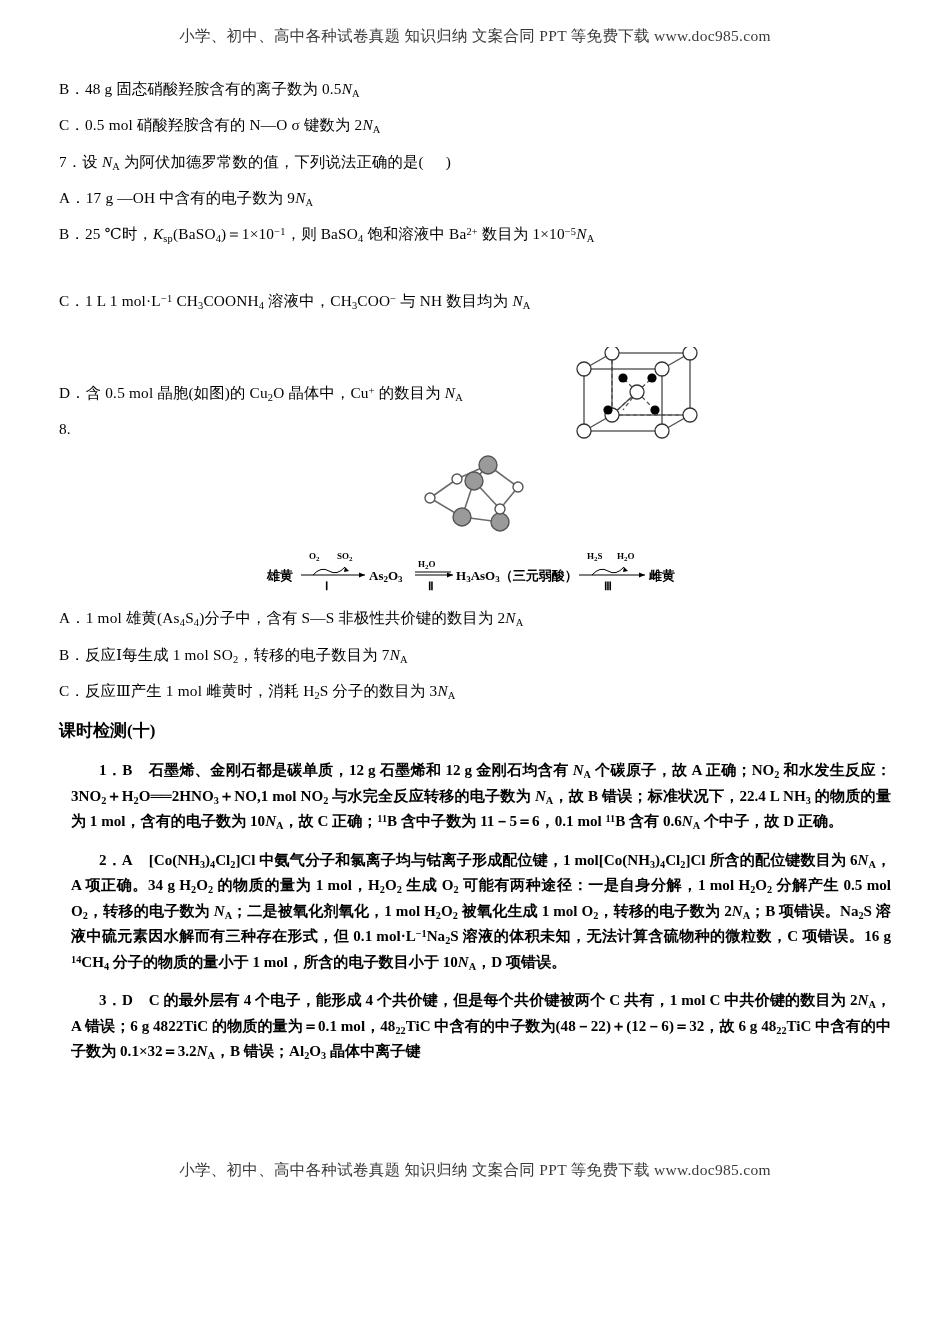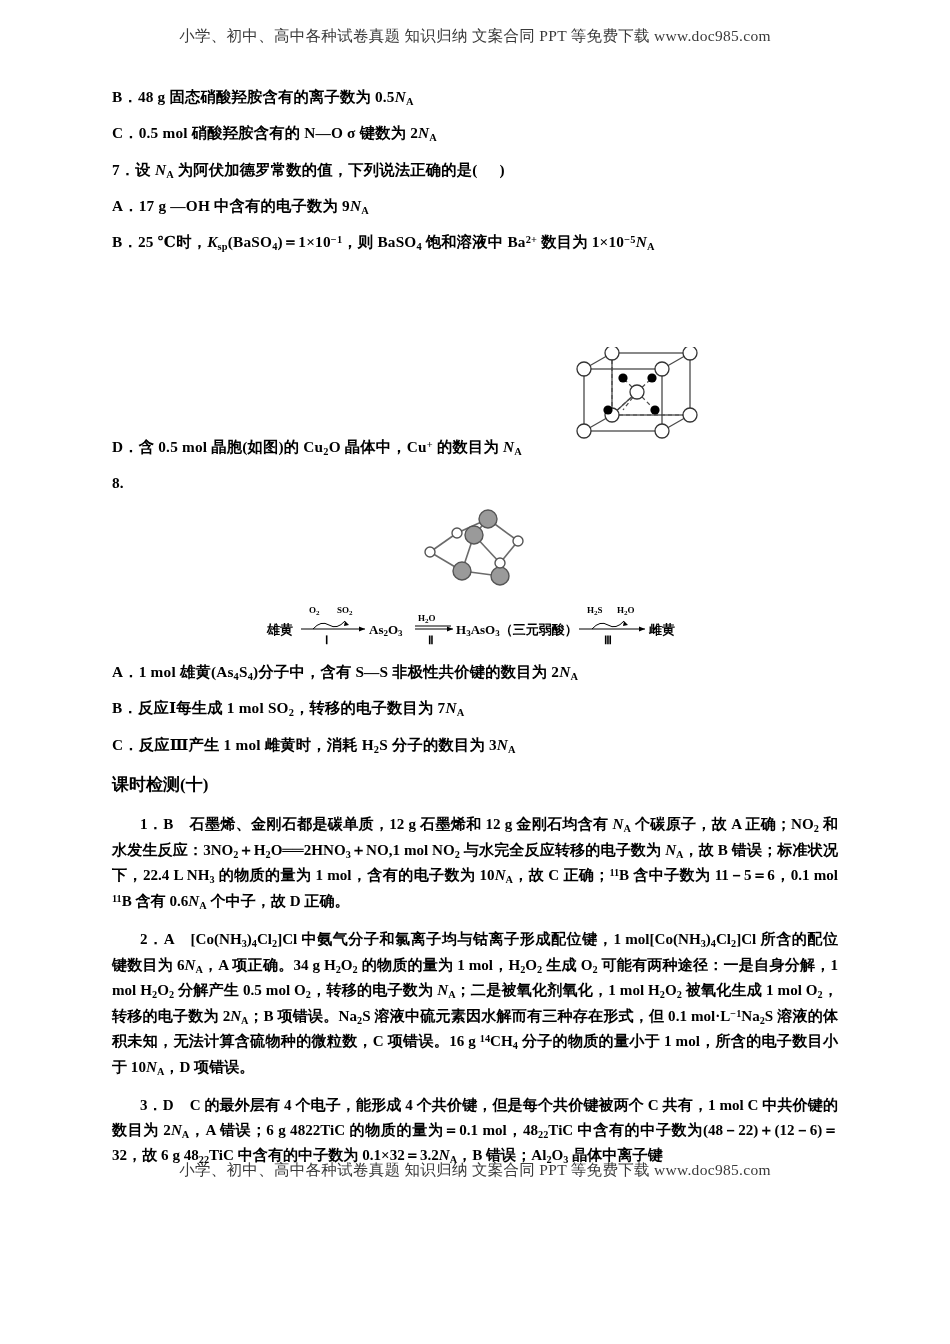"小学、初中、高中各种试卷真题 知识归纳 文案合同 PPT 等免费下载" .page { padding: 0 112px -> 0 59px }
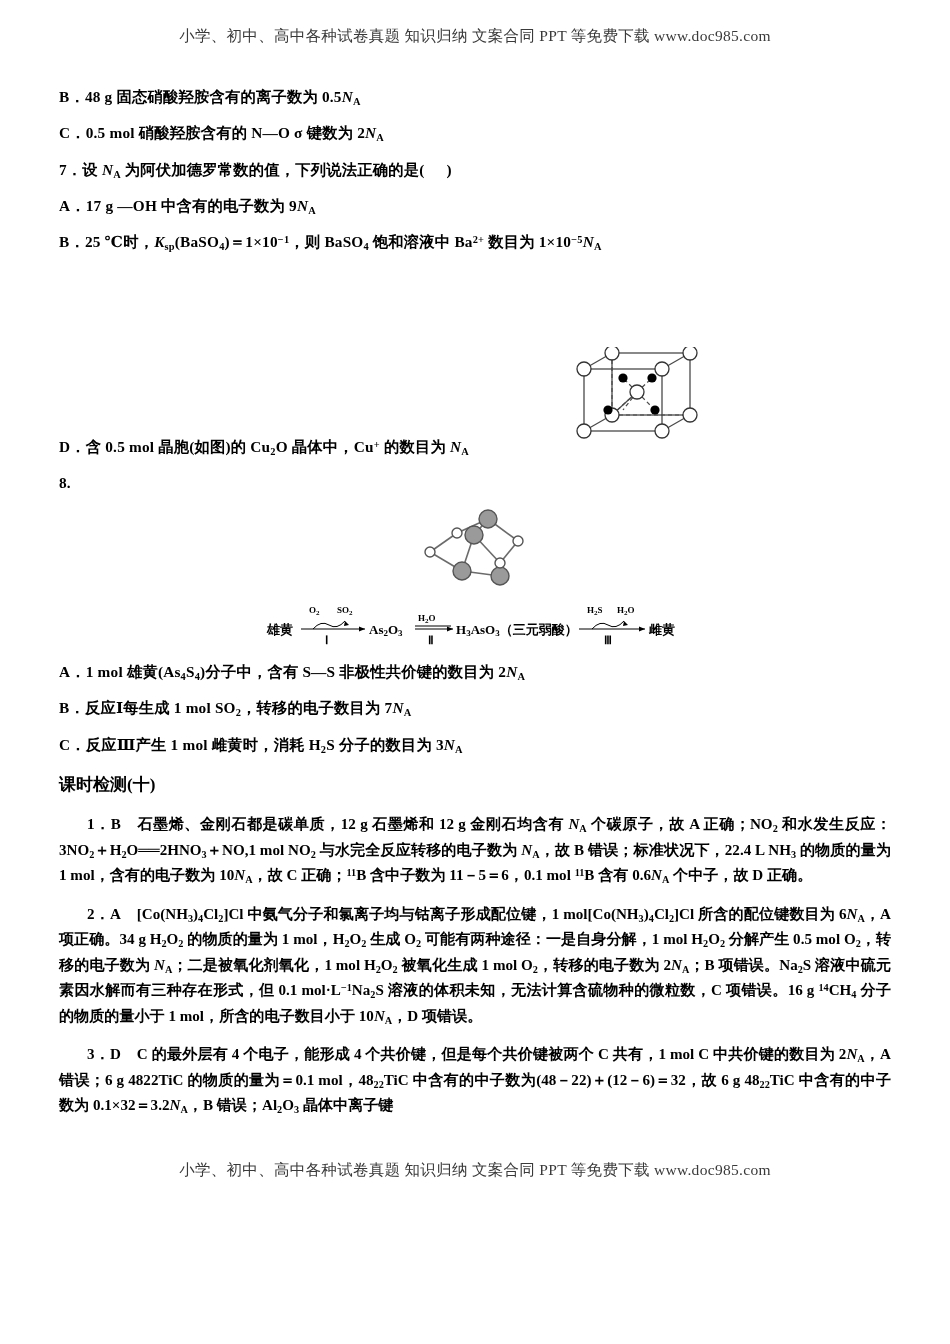"B．48 g 固态硝酸羟胺含有的离子数为 0.5NA" .line { font-weight: bold -> normal; margin: 12px 0 18px 0 -> 4px 0 18px 0 }
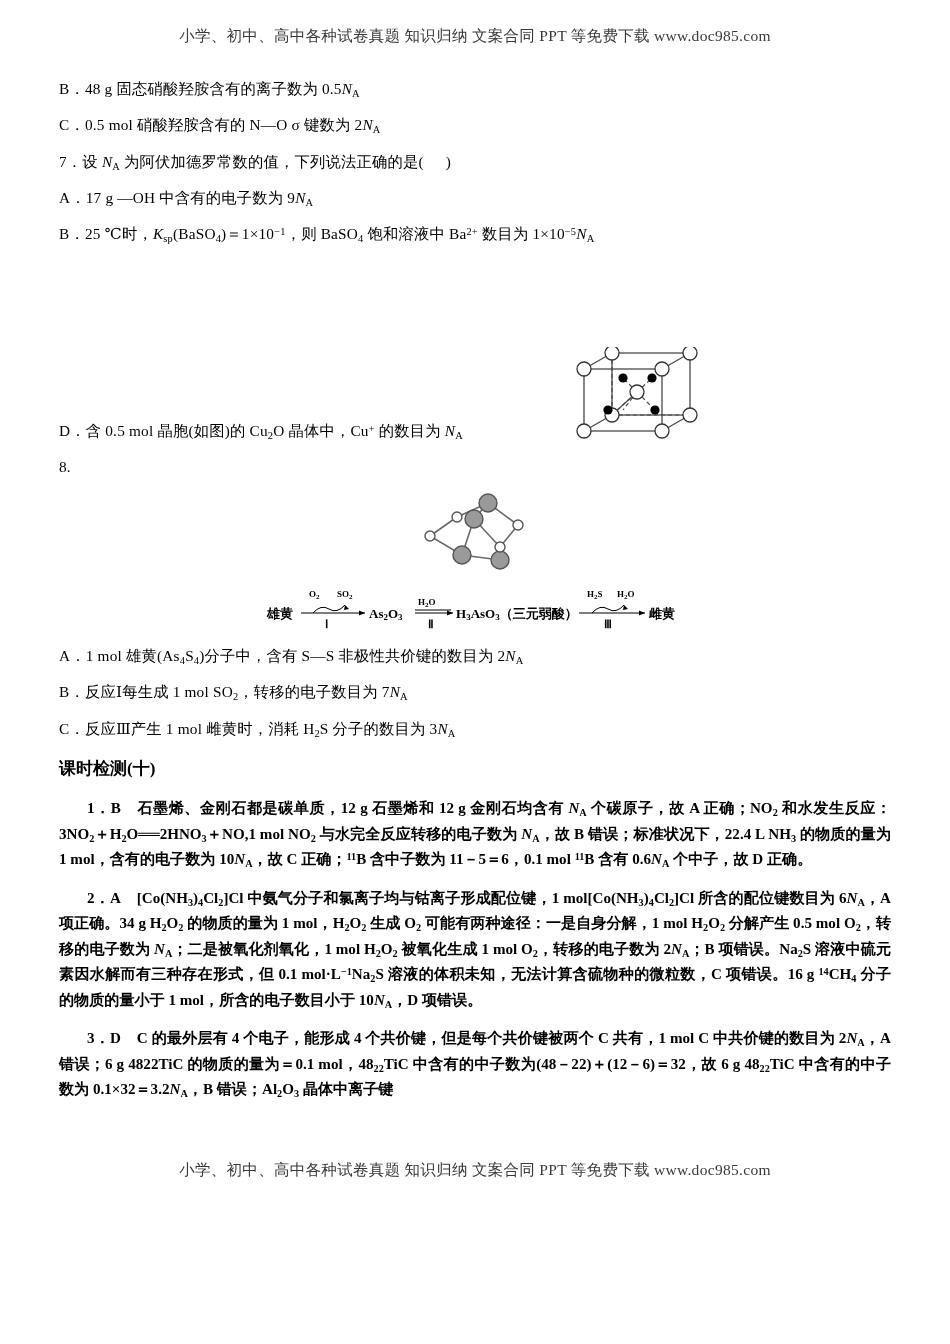"C．1 L 1 mol·L−1 CH3COONH4" p.line { html: none -> <p> <span>C．1 L 1 mol·L<sup>−1</sup> CH<sub>3</sub>COONH<sub>4</sub> 溶液中，CH<sub>3</sub>COO<sup>−</sup> 与 NH 数目均为 <span>N</span><sub>A</sub></span> </p> }
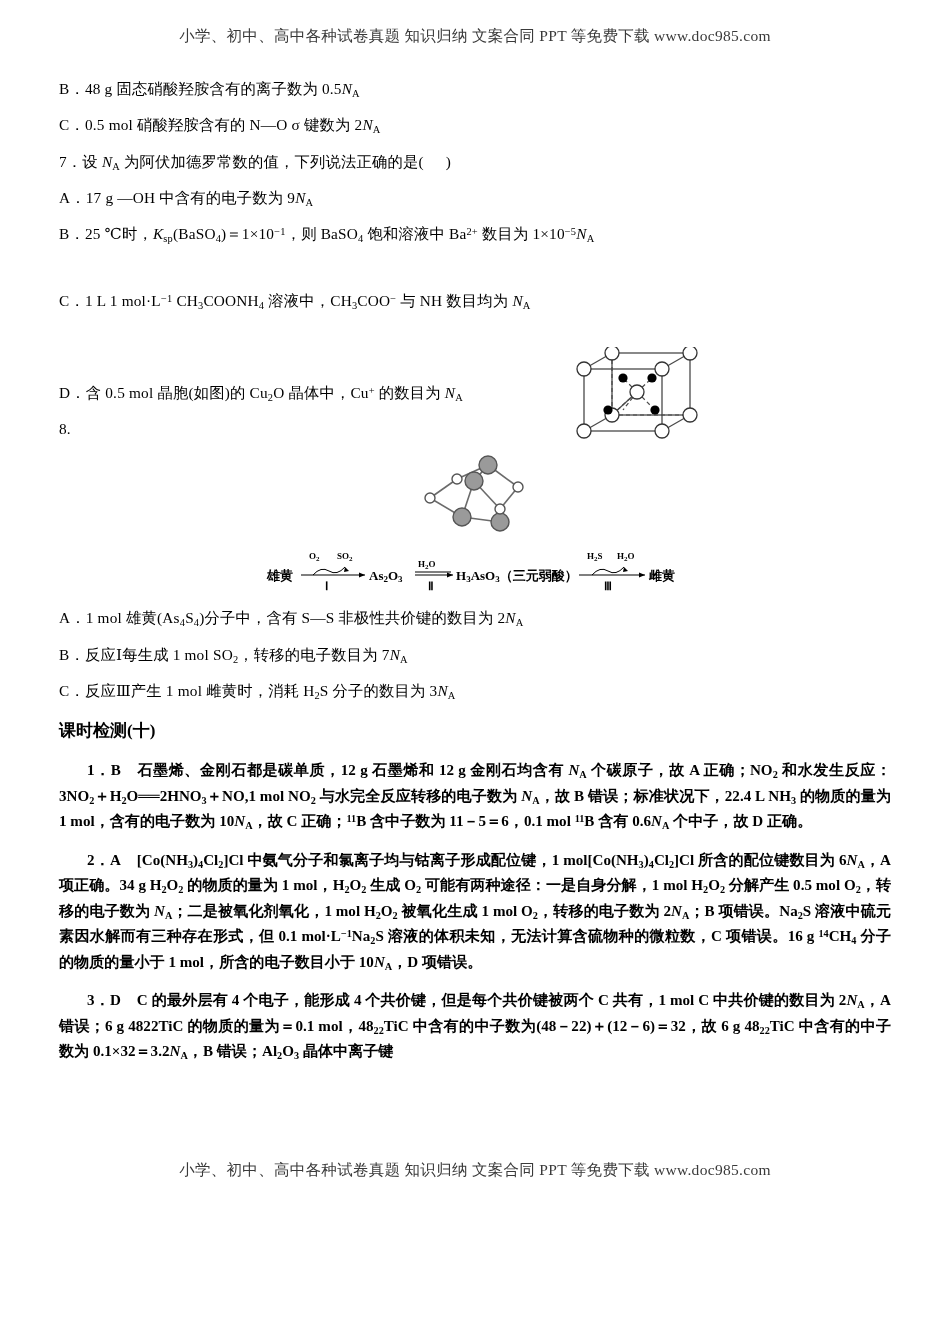"1．B 石墨烯、金刚石都是碳单质，12 g 石墨烯和 12" .para { margin: 0 0 13px 0 -> 0 0 13px 12px }
